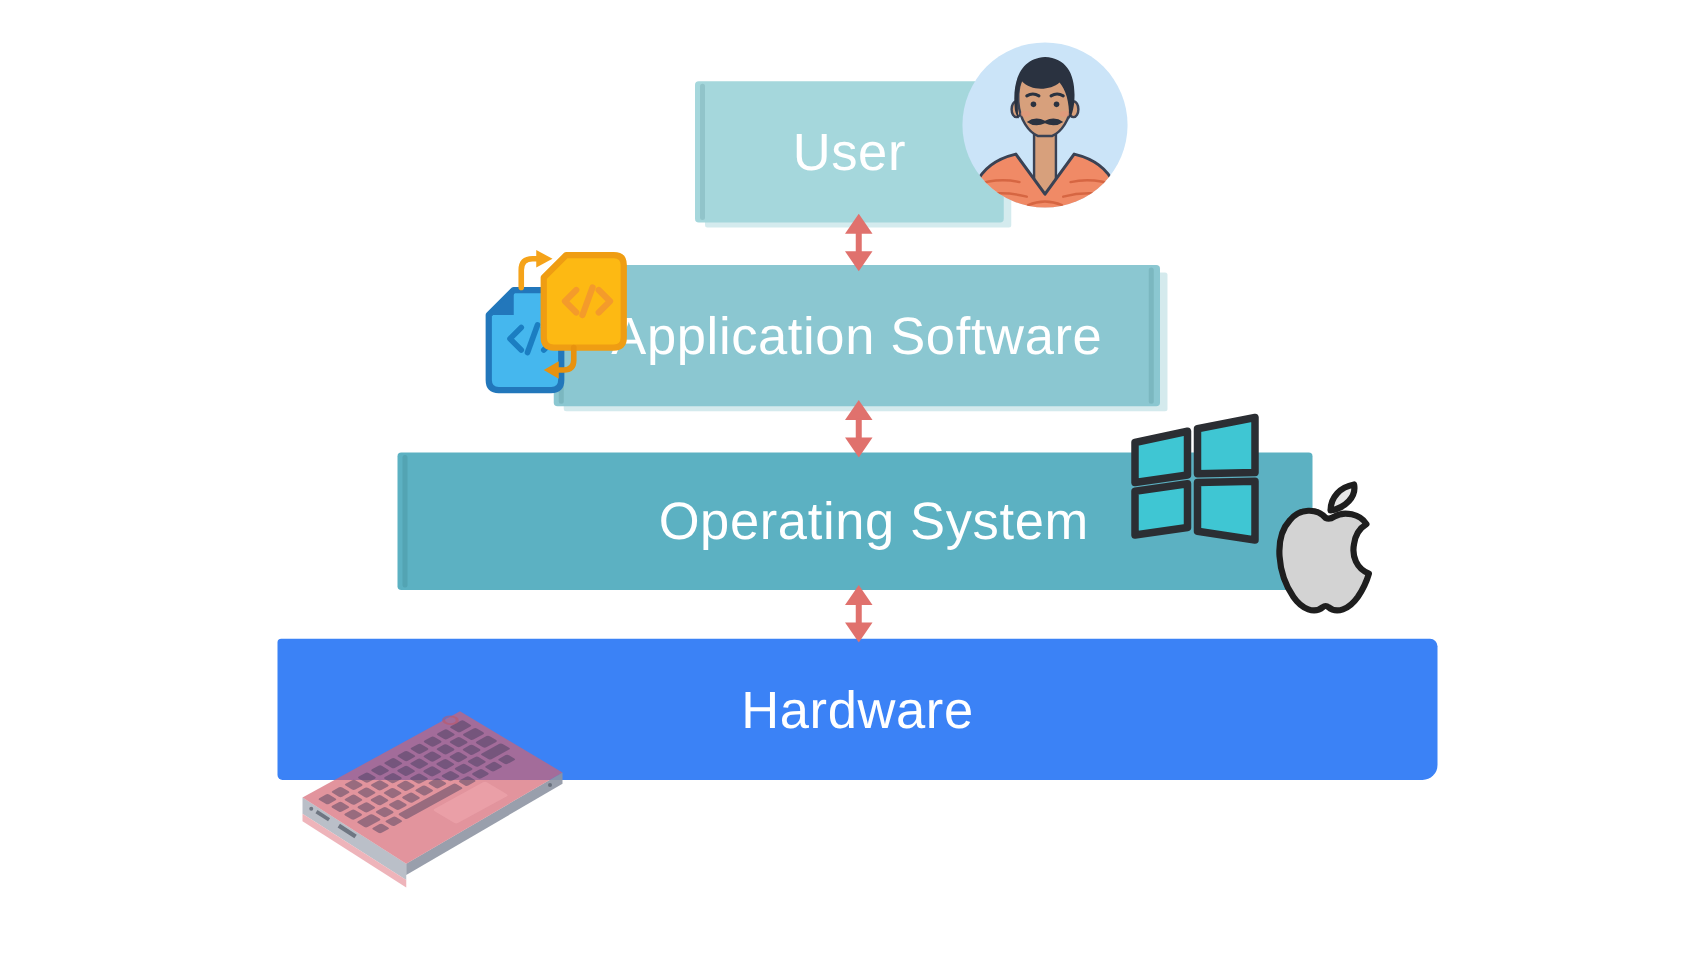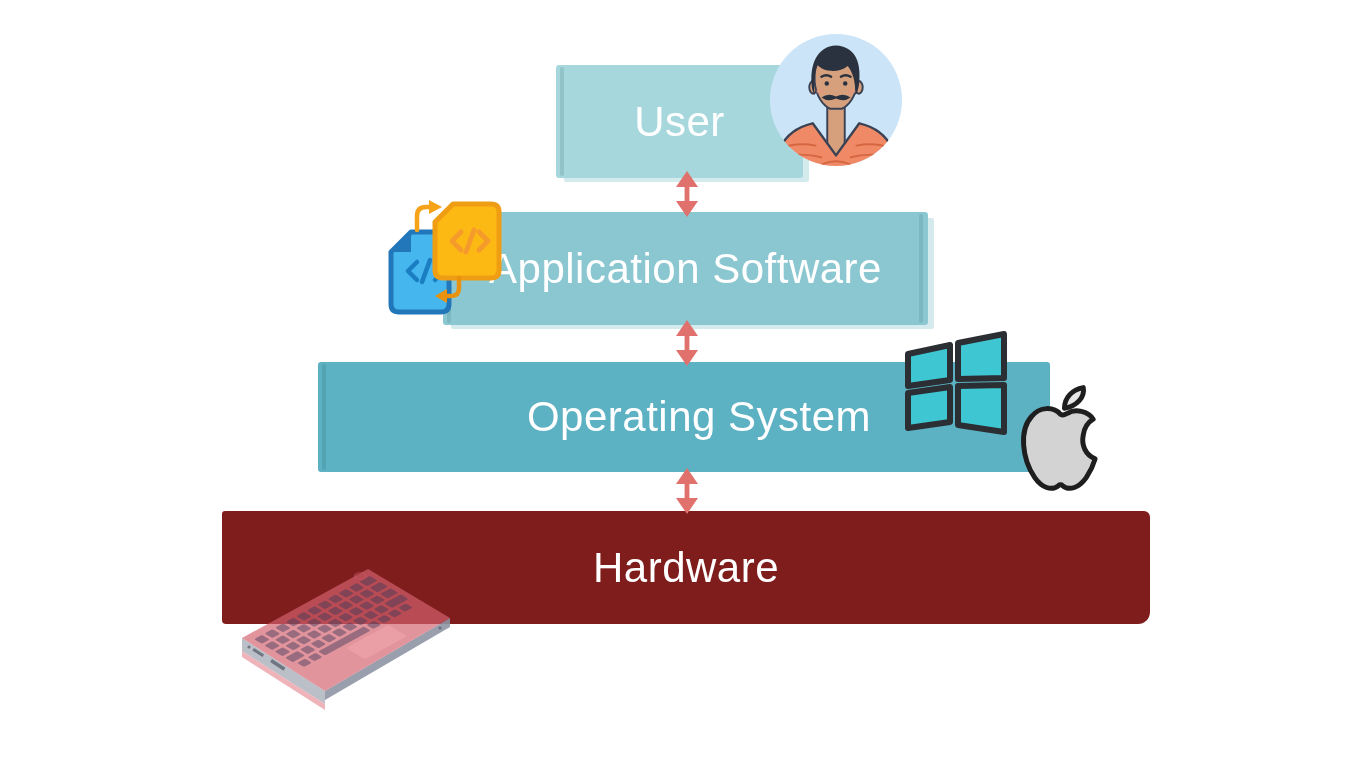"Hardware" div.layer-bar { background-color: #7f1d1d -> #3b82f6 }
